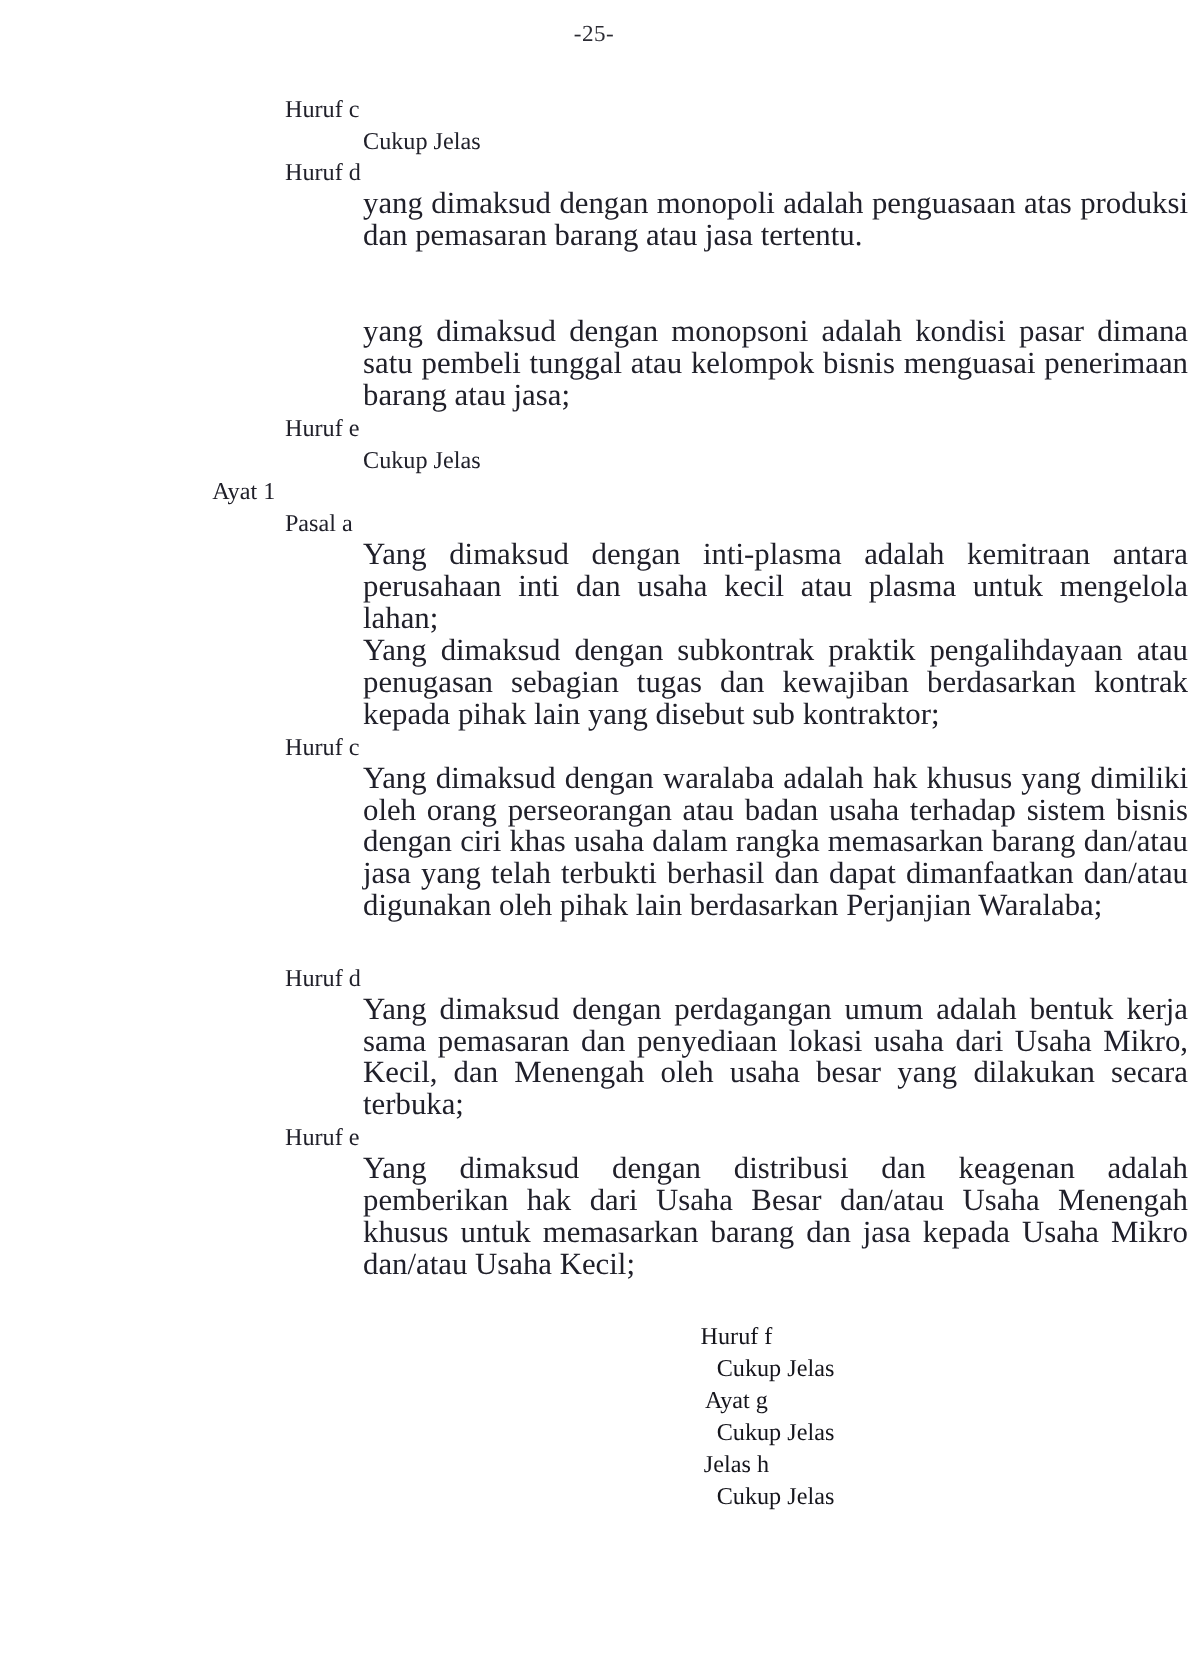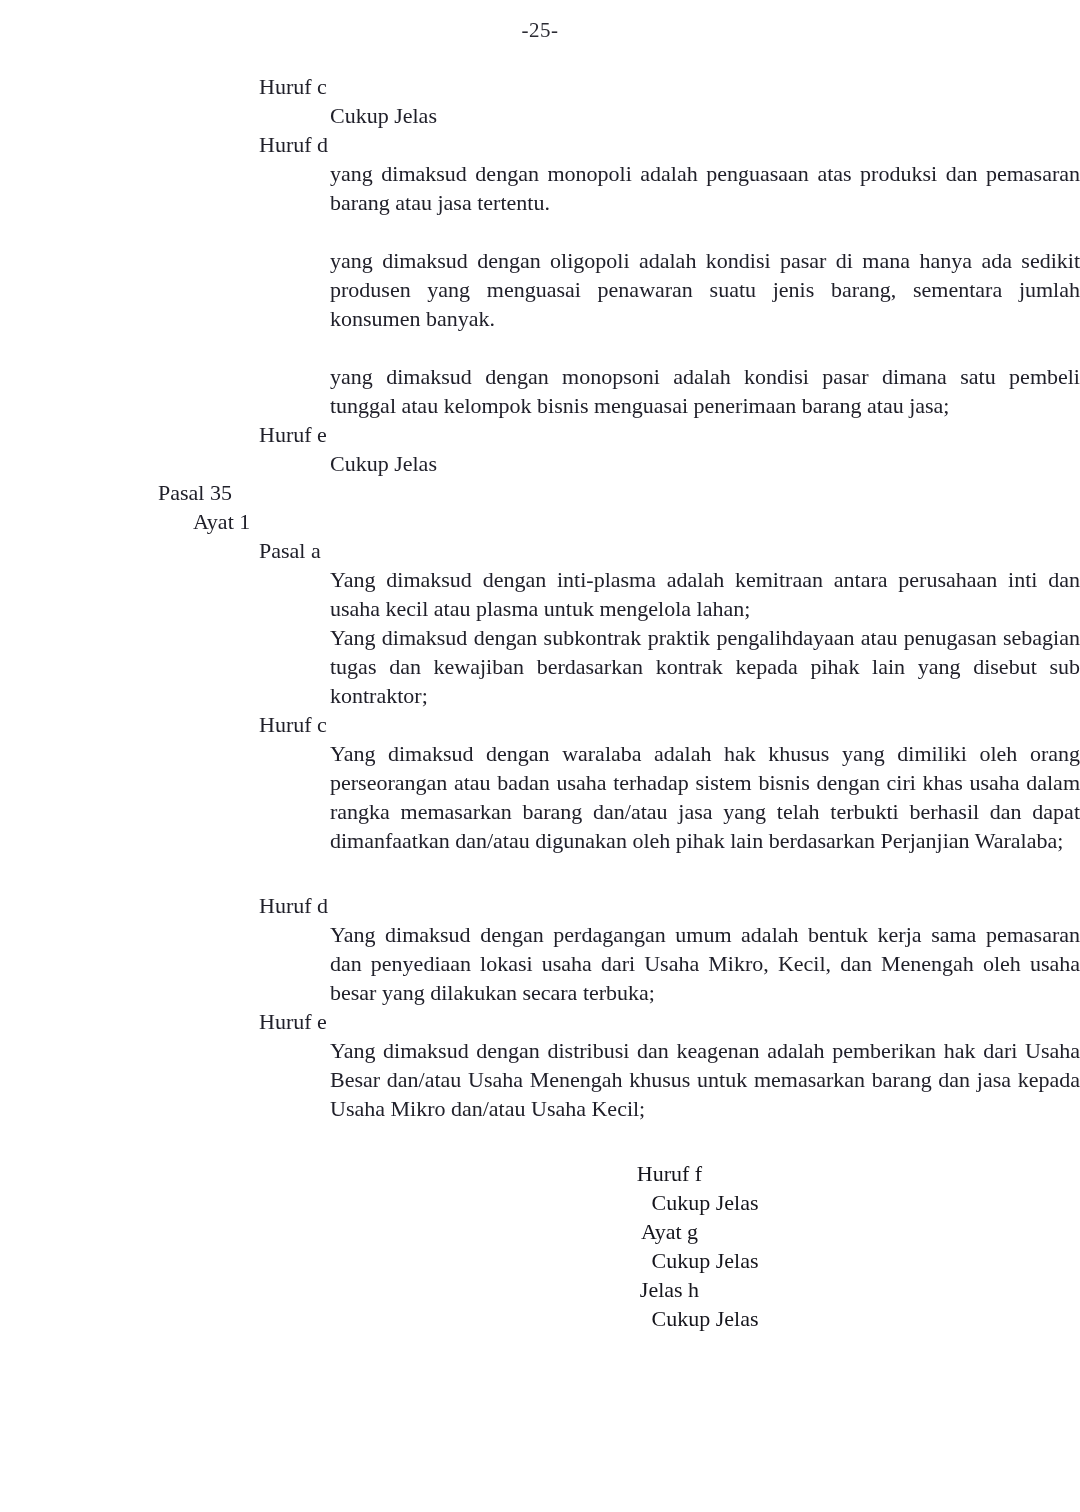"Huruf c" .content { top: 72px -> 84px }
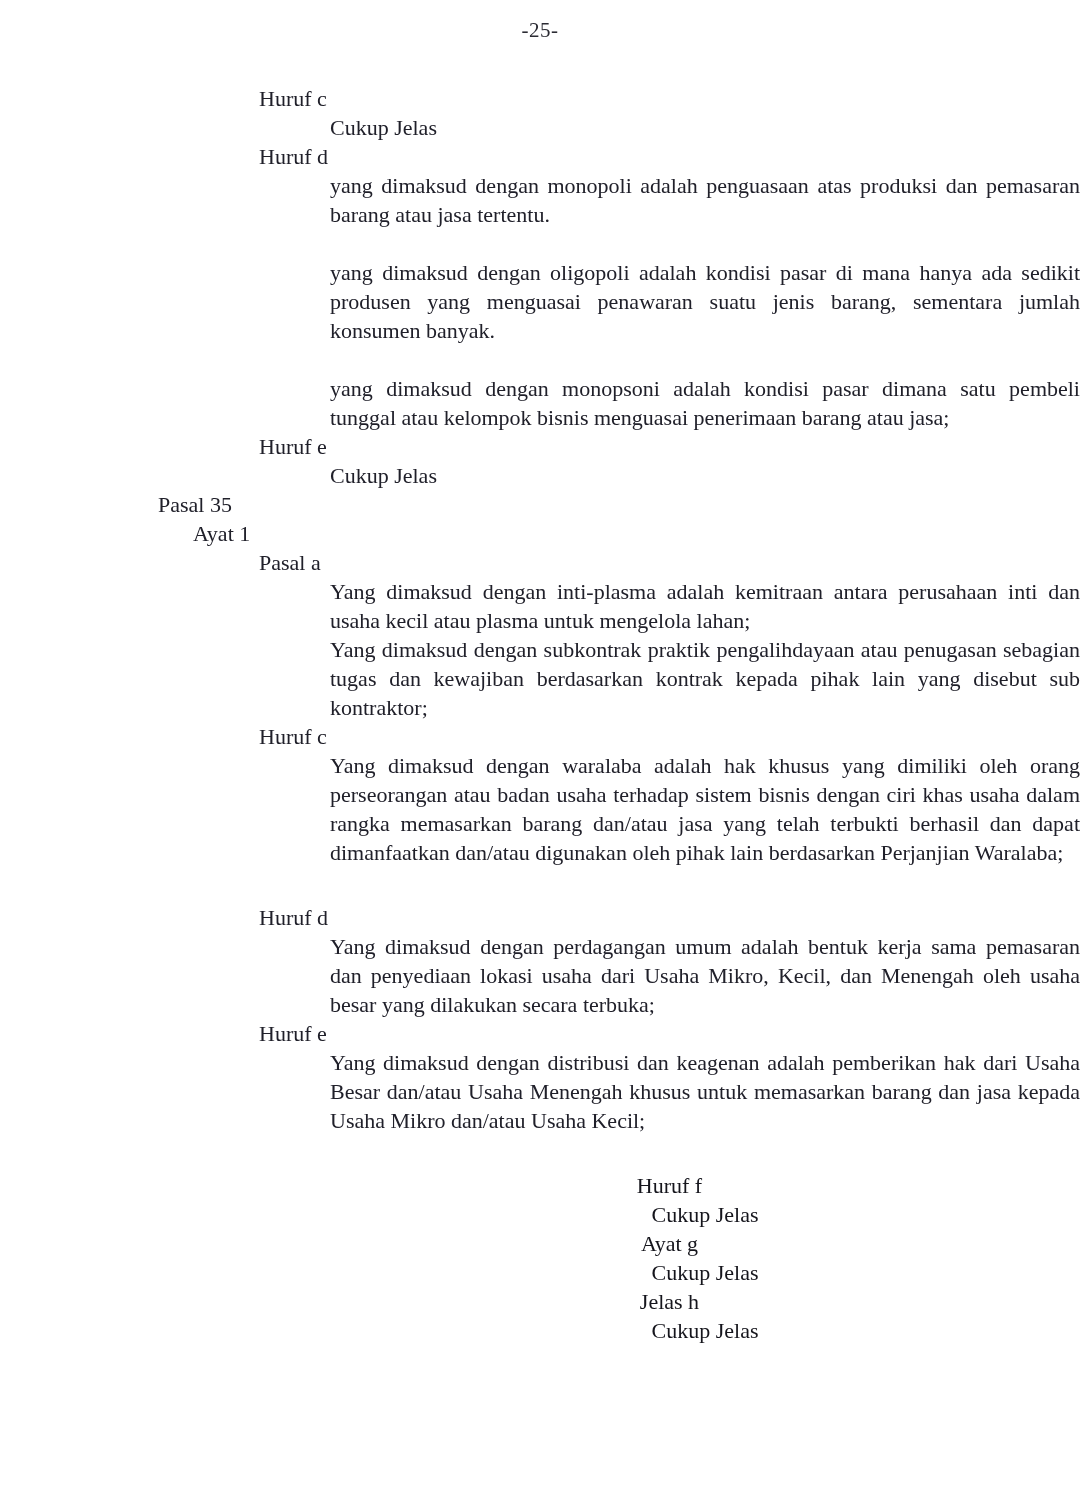"yang dimaksud dengan monopoli adalah" .para { font-size: 22px -> 28px }
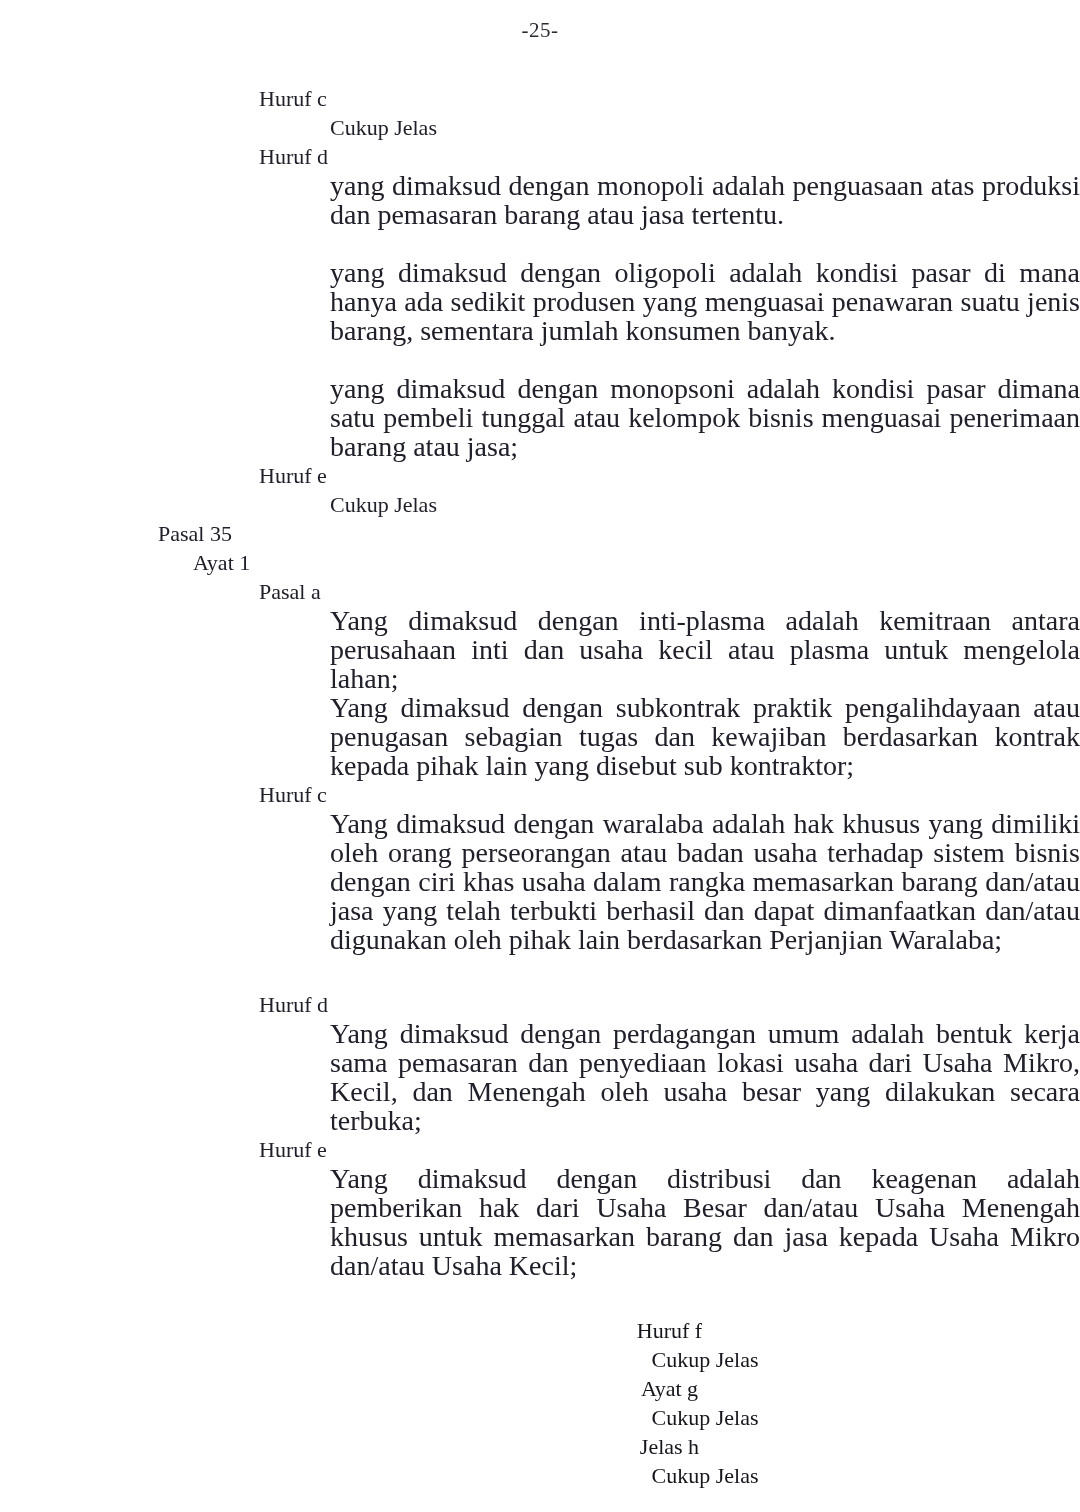"yang dimaksud dengan oligopoli adalah" div.para { html: <div>yang dimaksud dengan oligopoli adalah kondisi pasar di mana hanya ada sedikit produsen yang menguasai penawaran suatu jenis barang, sementara jumlah konsumen banyak.</div> -> none }
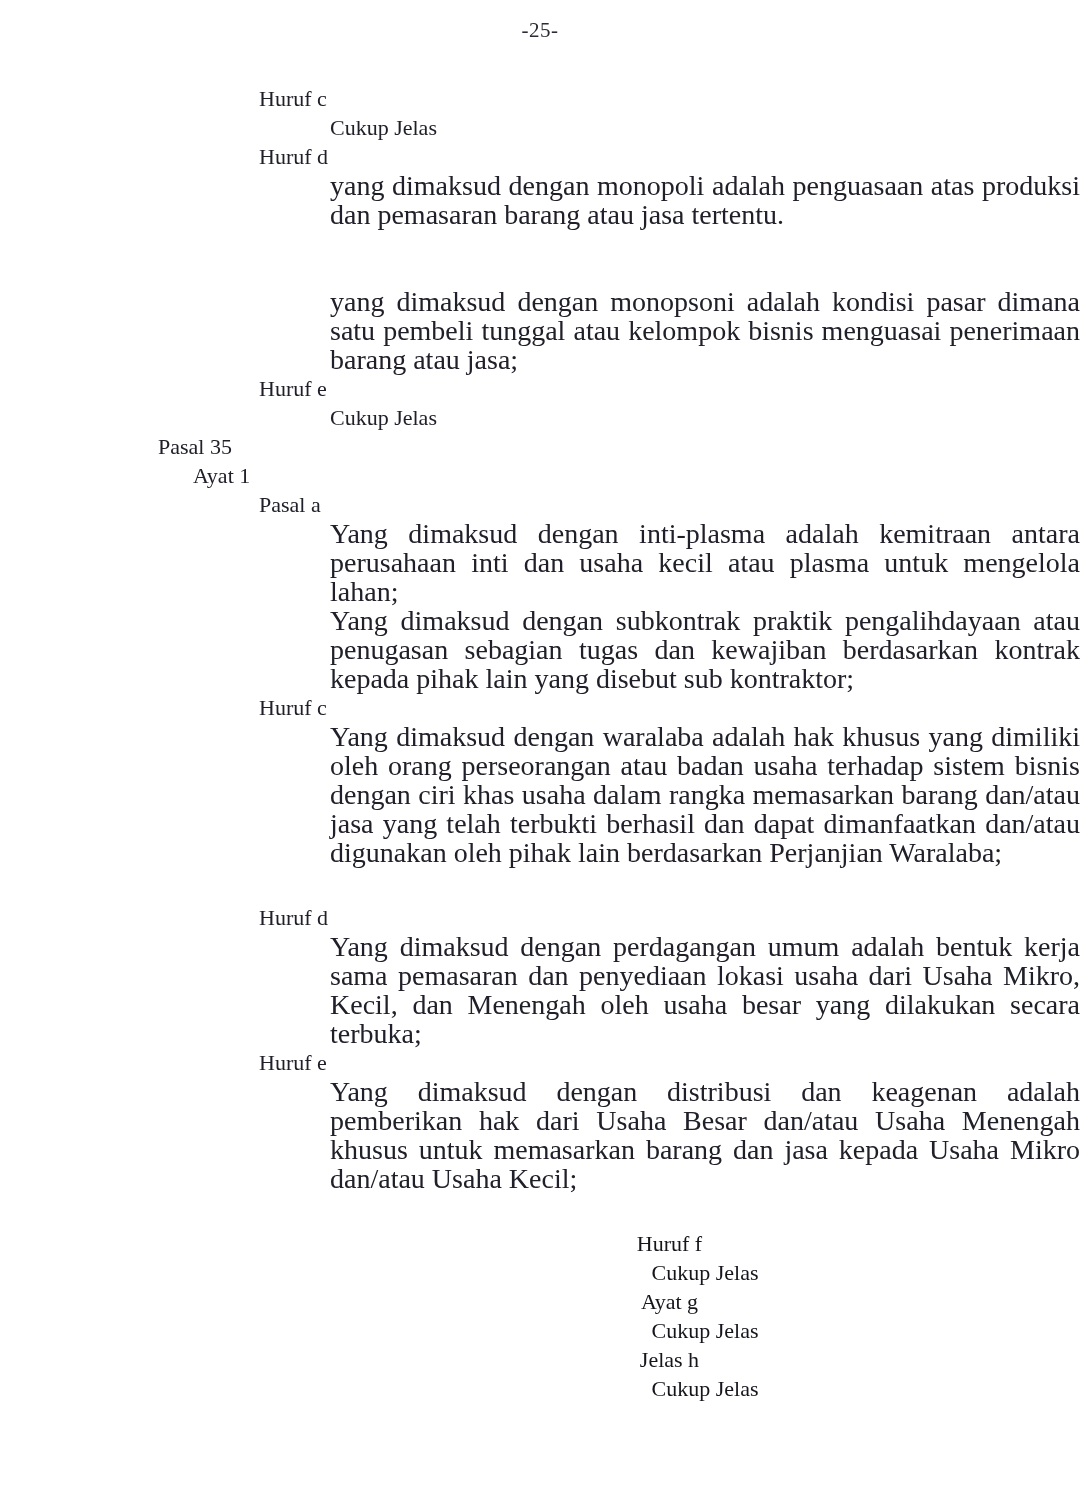"Pasal 35" div.label { html: <div>Pasal 35</div> -> none }
